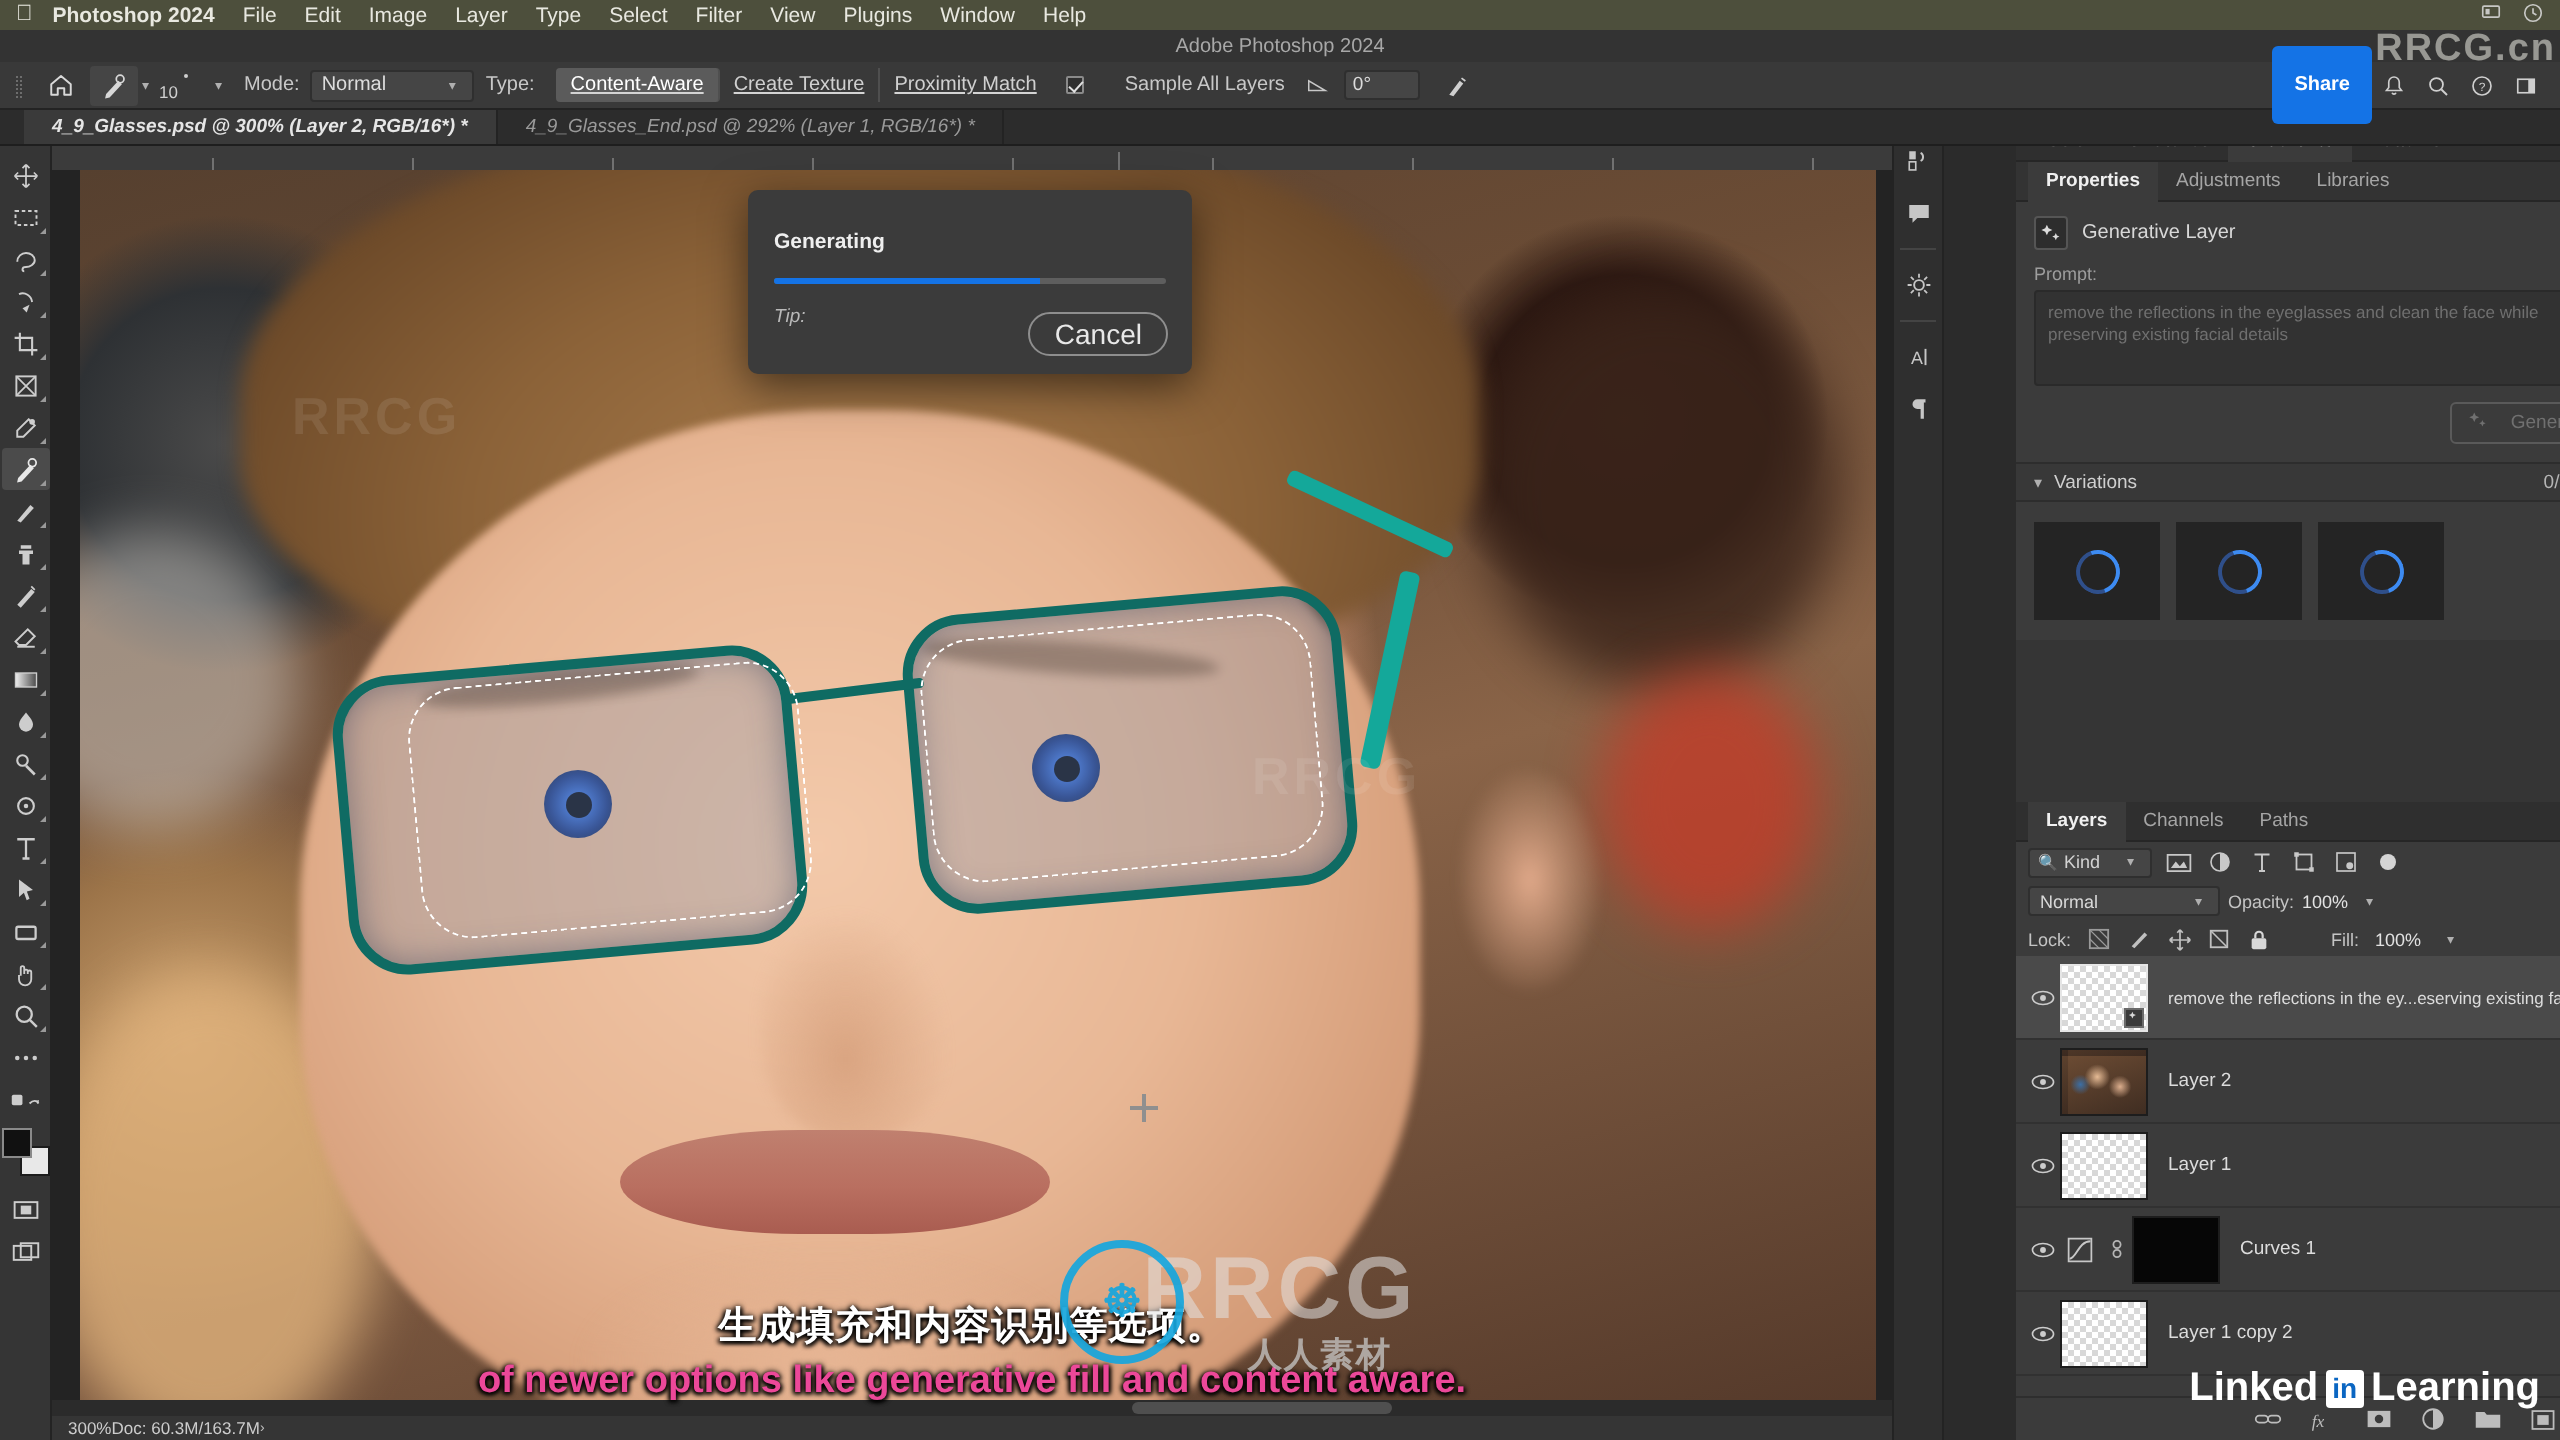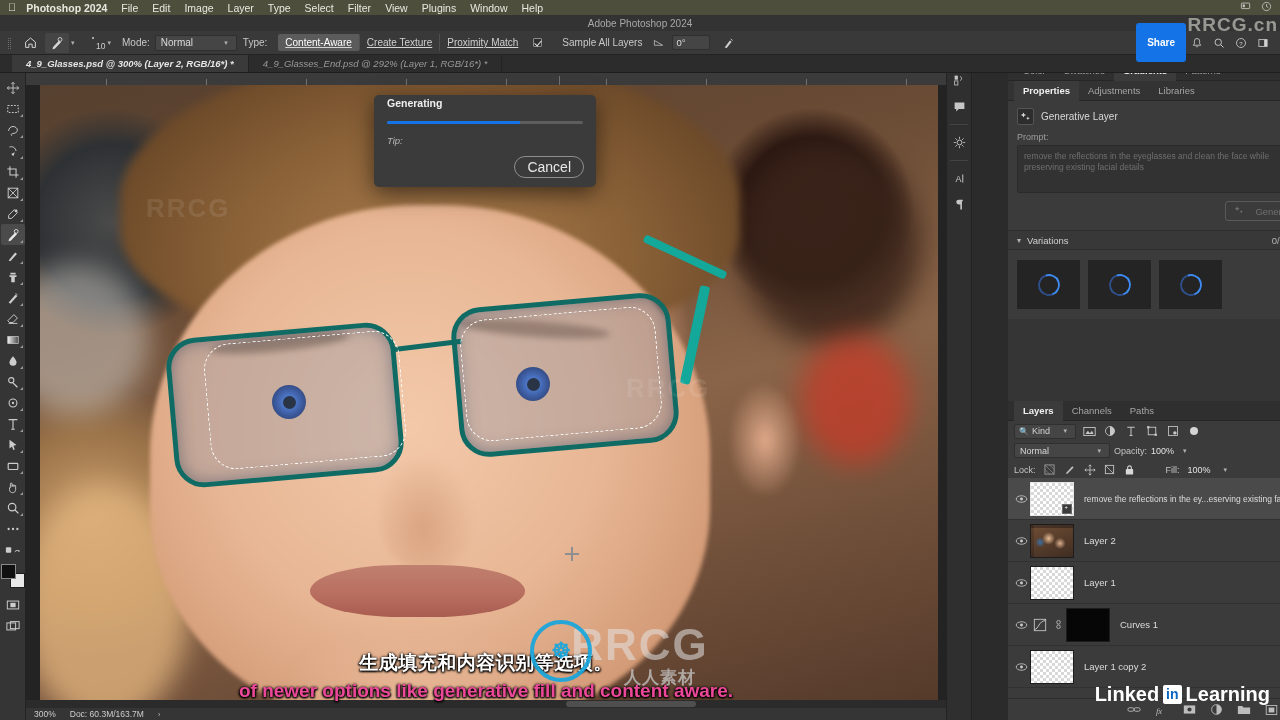"10" .brushsize { text-align: right -> left }
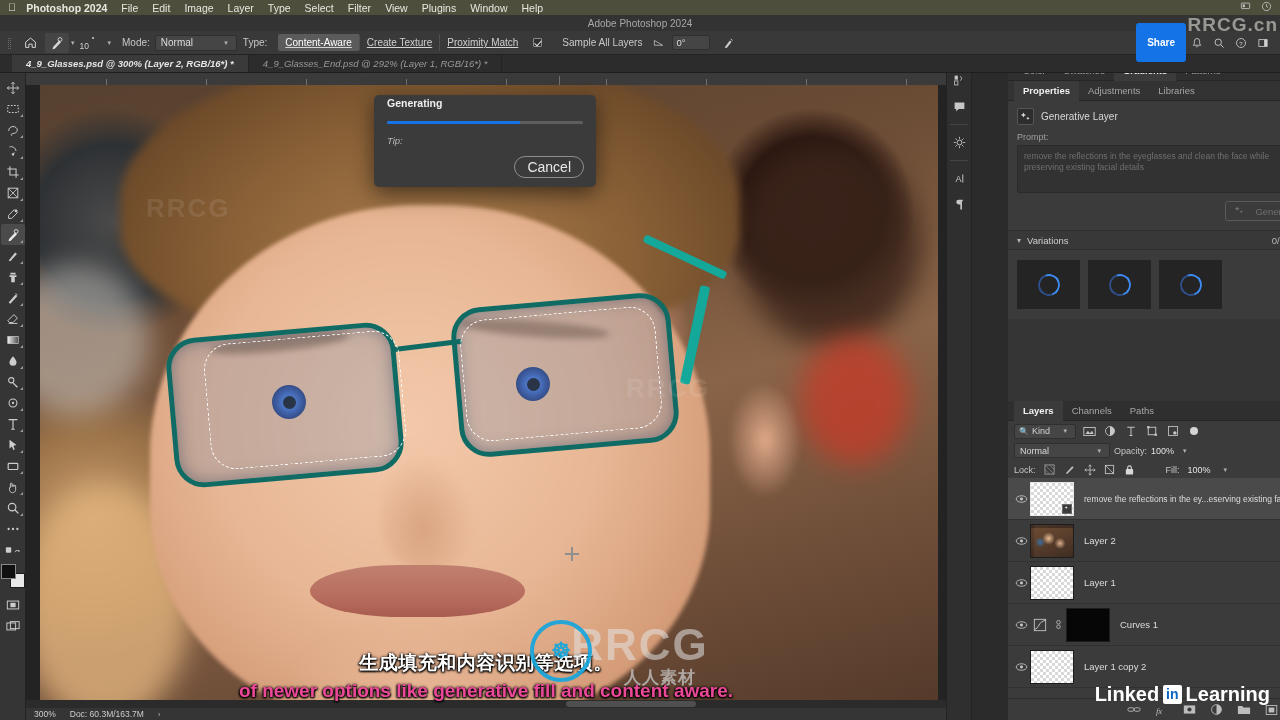"Generating" .gendlg { padding: 2px 13px 9px -> 20px 13px 9px }
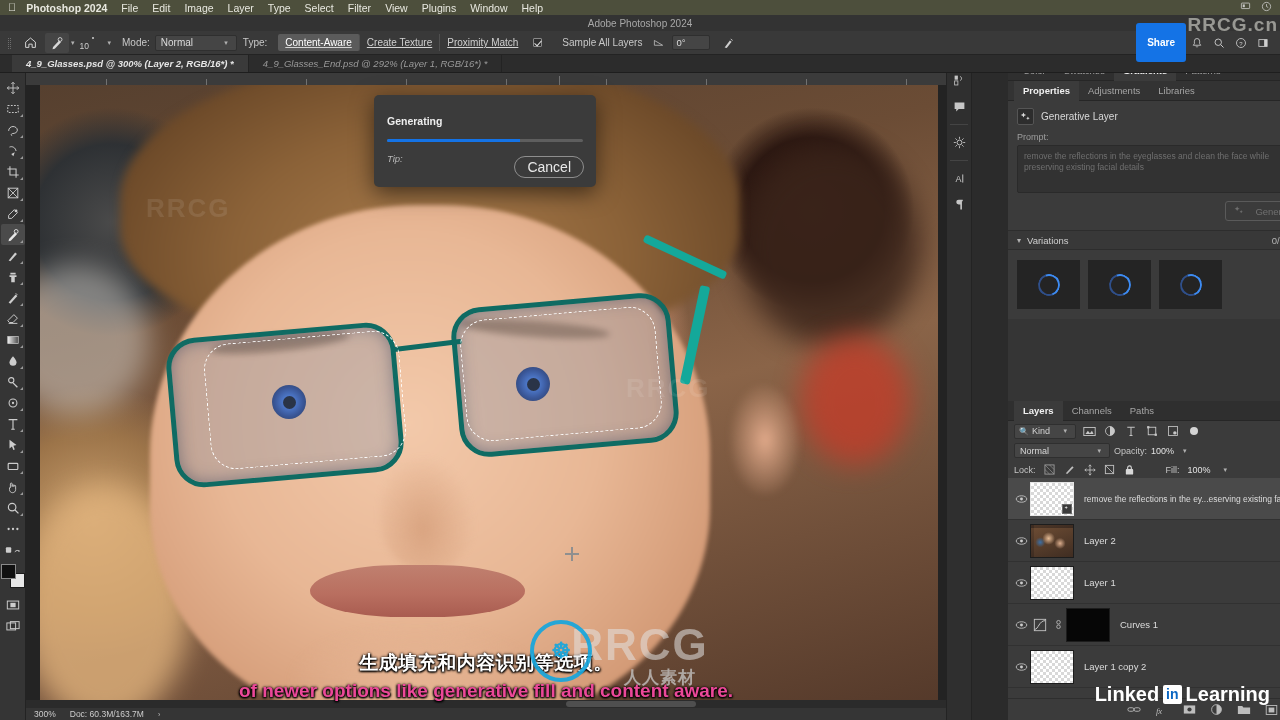"300%" .statusbar { gap: 14px -> none }
